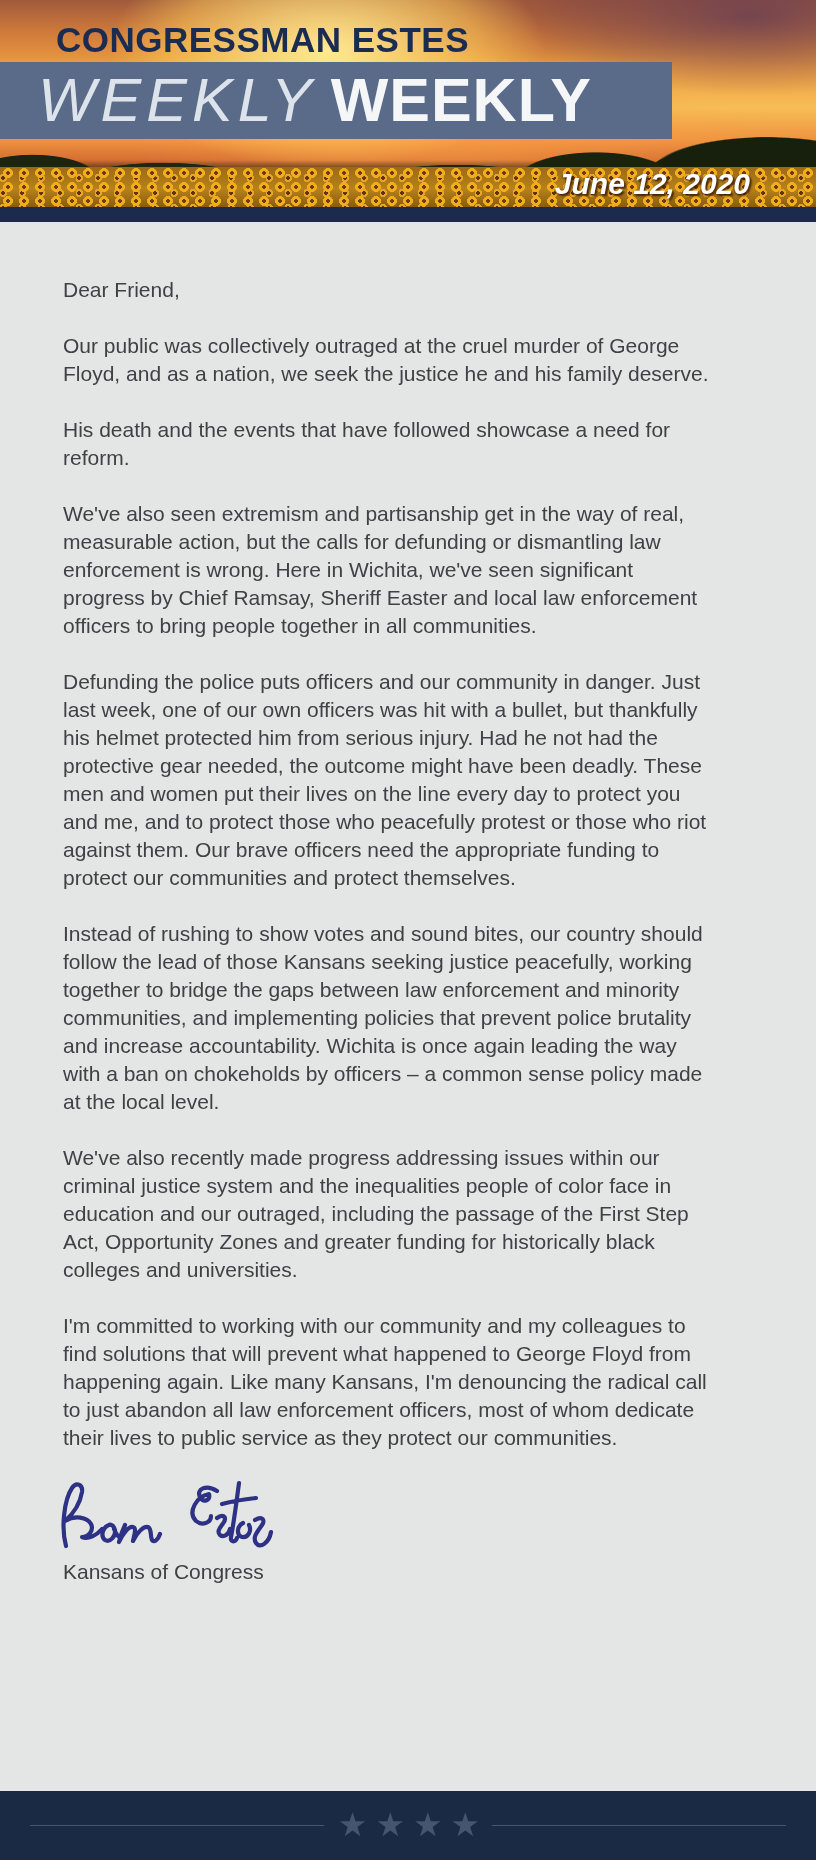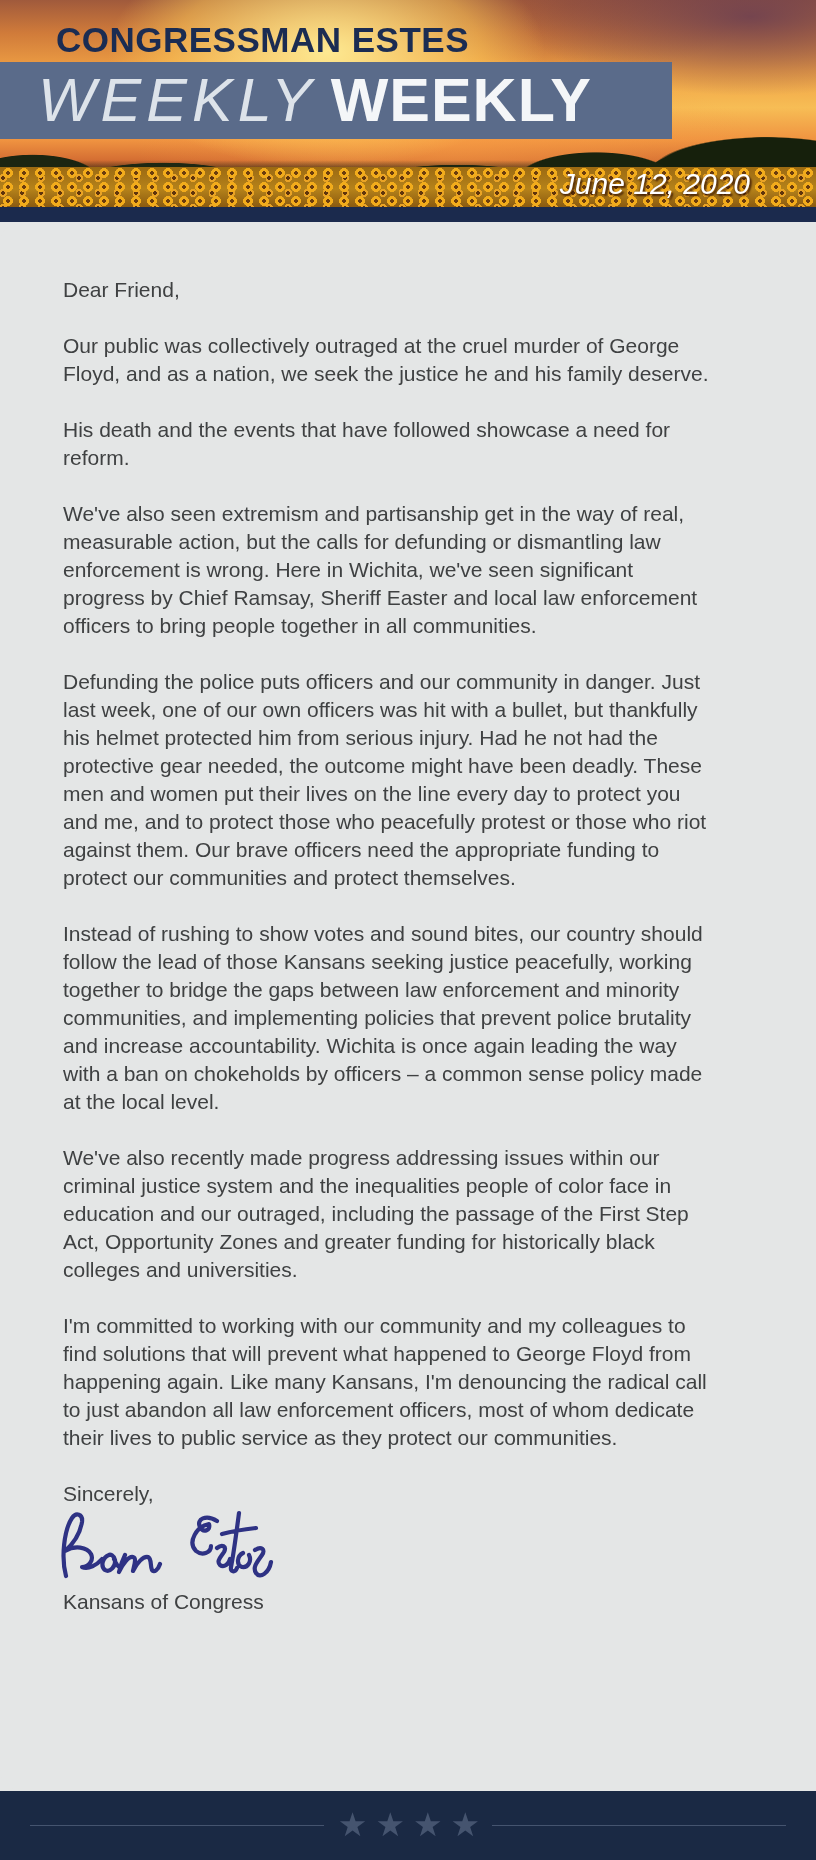"June 12, 2020" .hero-date { font-weight: normal -> bold }
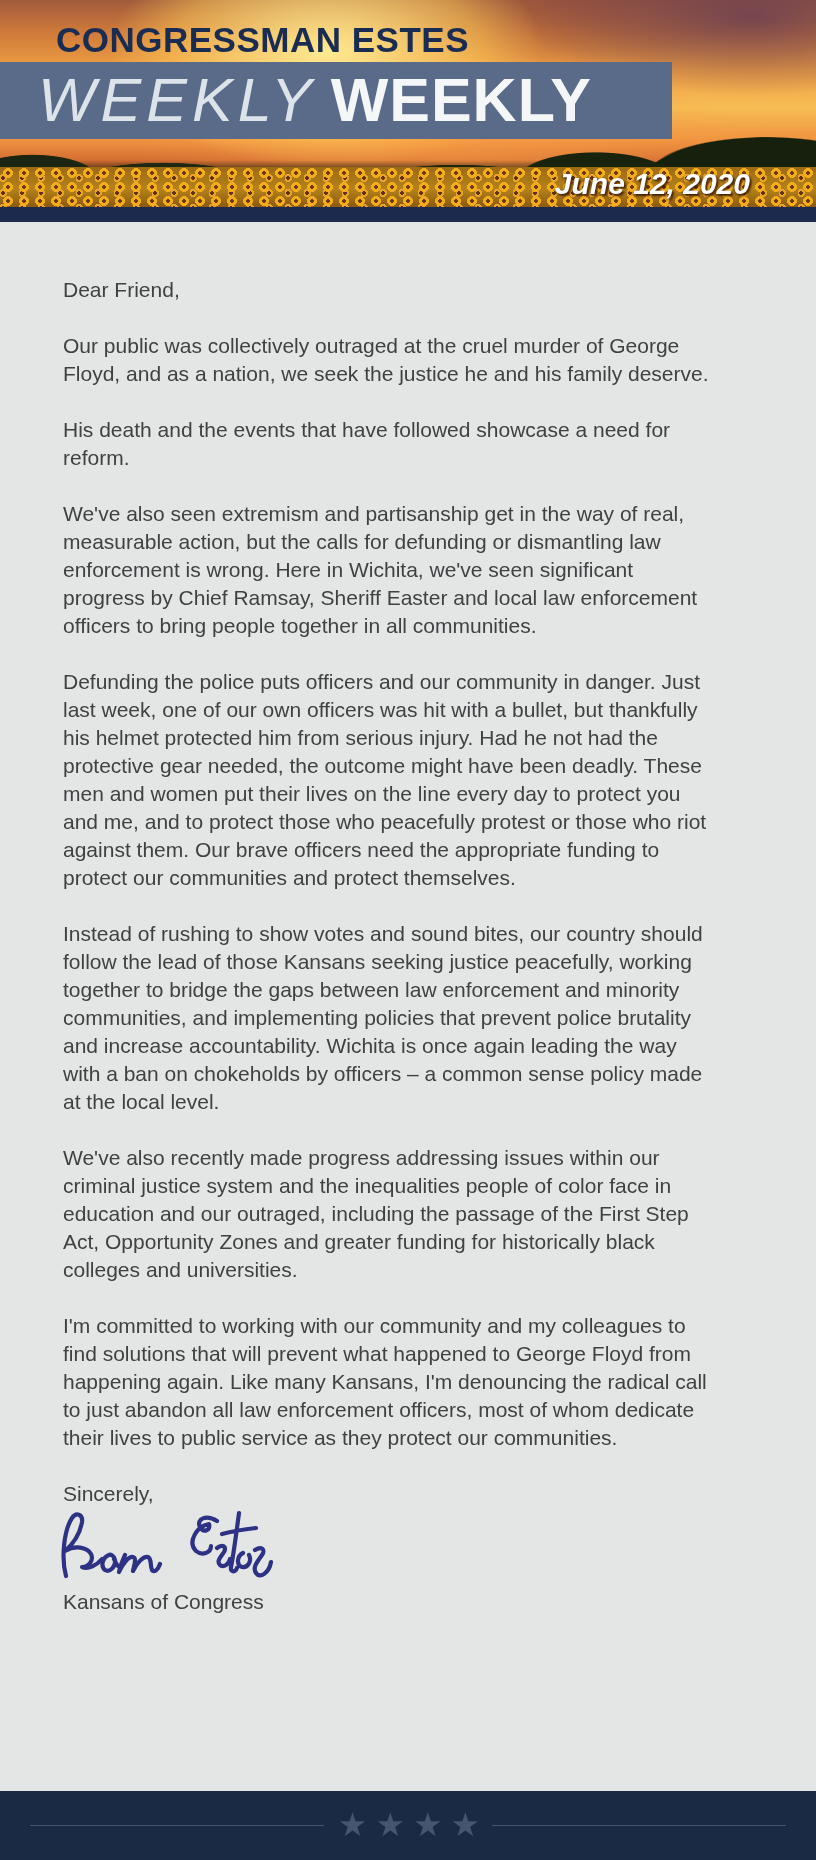"Sincerely," p.closing { html: <p>Sincerely,</p> -> none }
